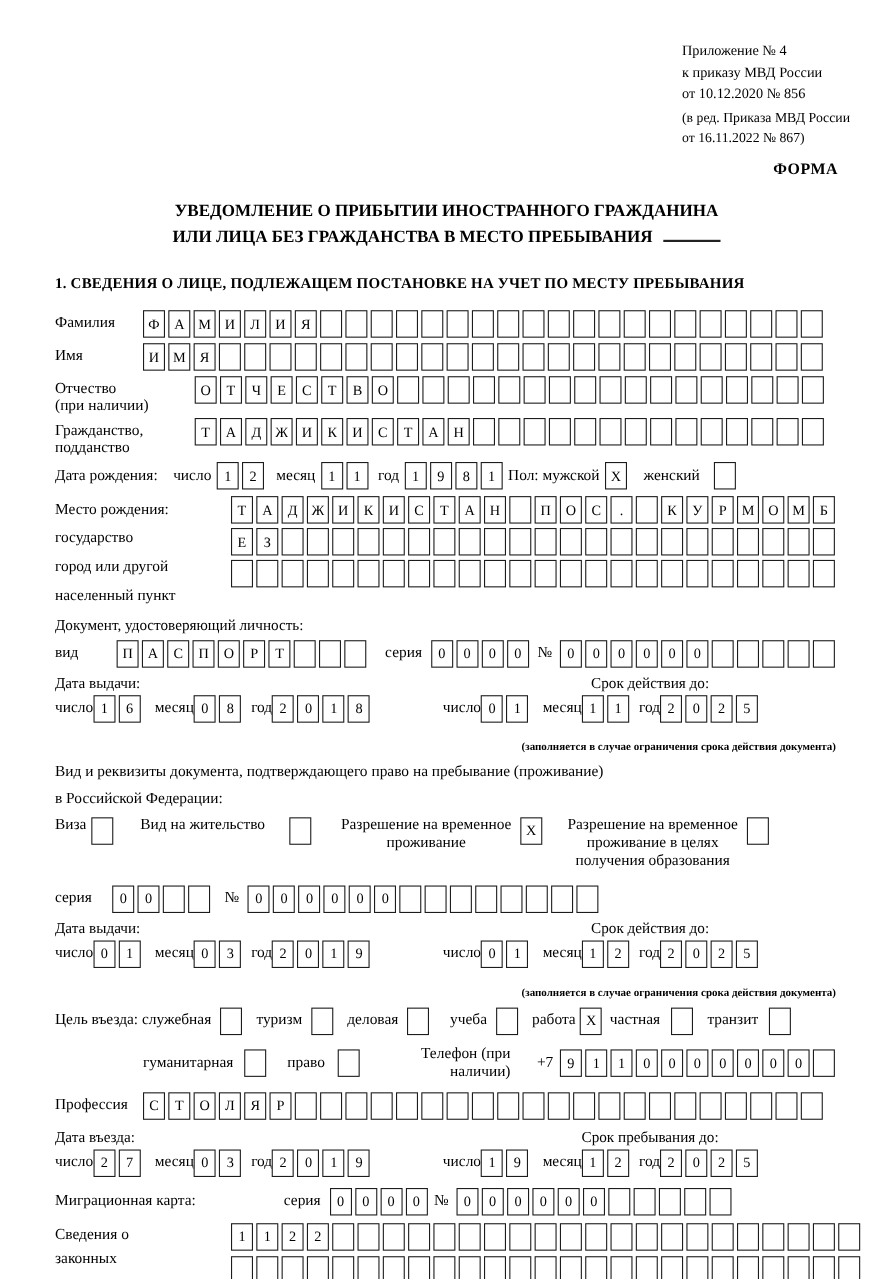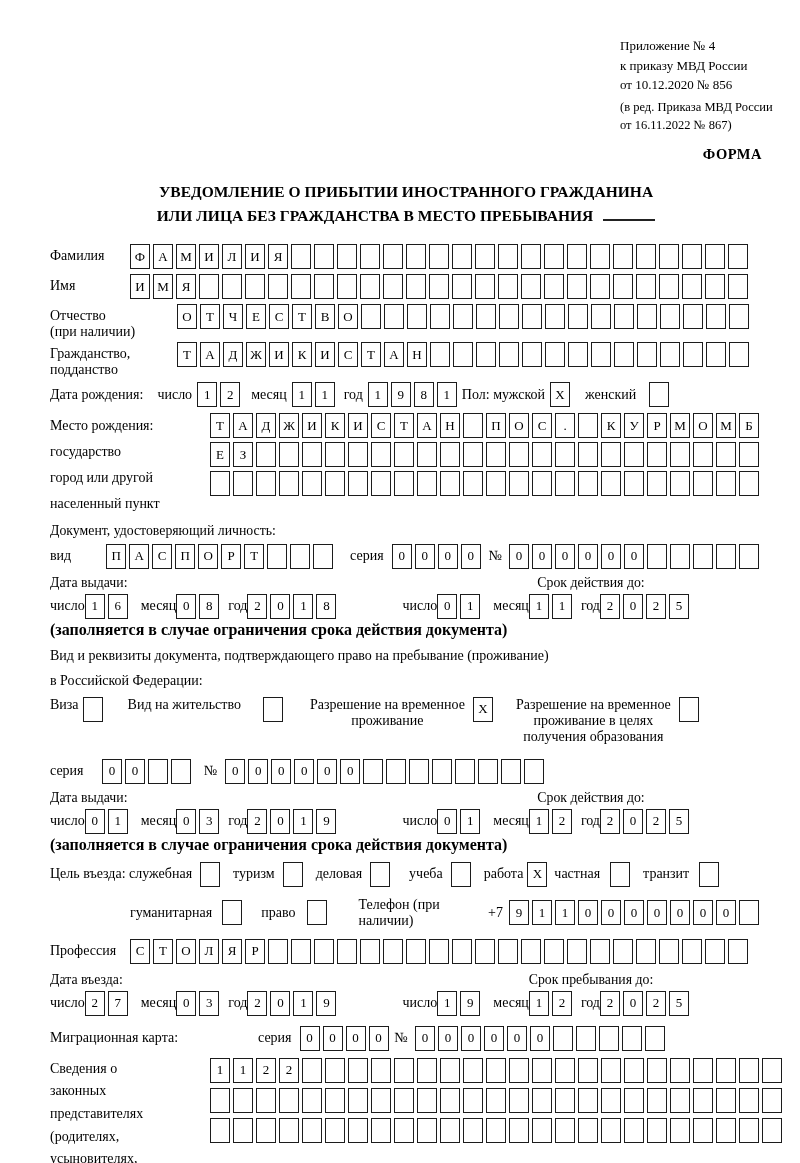"1. СВЕДЕНИЯ О ЛИЦЕ, ПОДЛЕЖАЩЕМ" div.sec1 { html: none -> <div>1. СВЕДЕНИЯ О ЛИЦЕ, ПОДЛЕЖАЩЕМ ПОСТАНОВКЕ НА УЧЕТ ПО МЕСТУ ПРЕБЫВАНИЯ</div> }
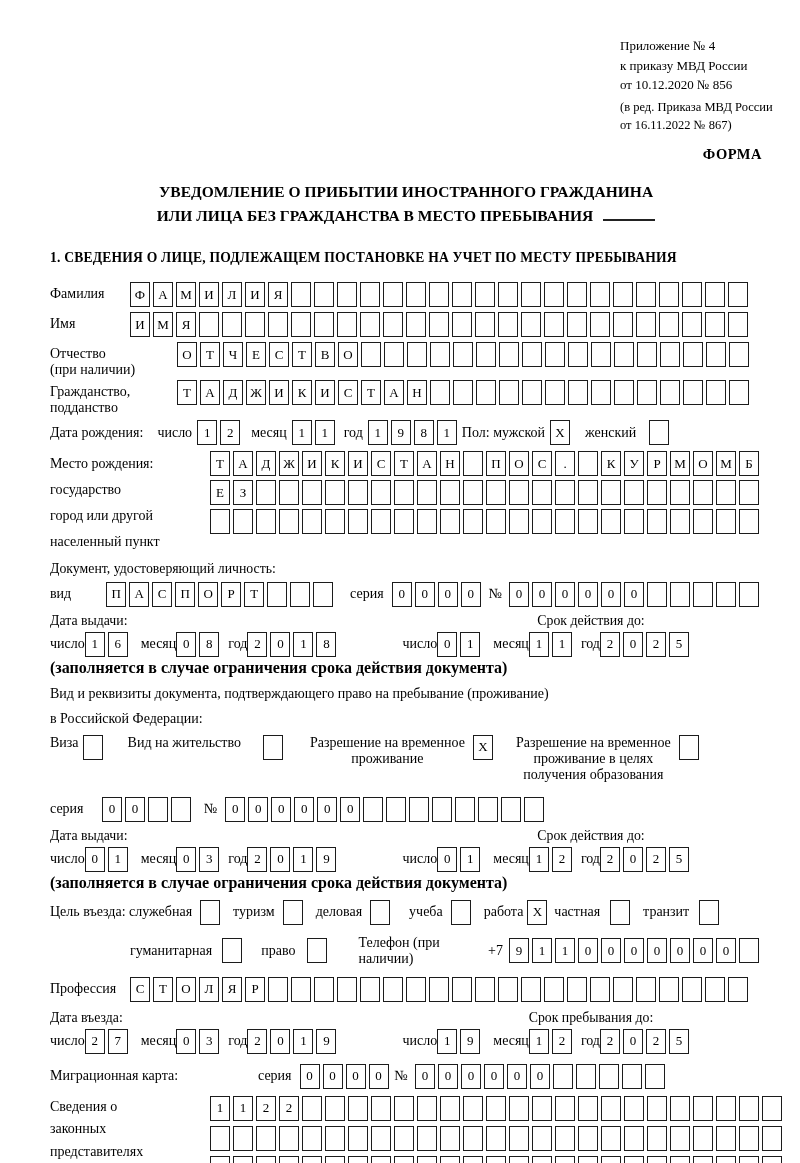"(заполняется в случае ограничения срока" .note { font-size: 16px -> 10px; margin-top: 2px -> 17px; text-align: left -> right }
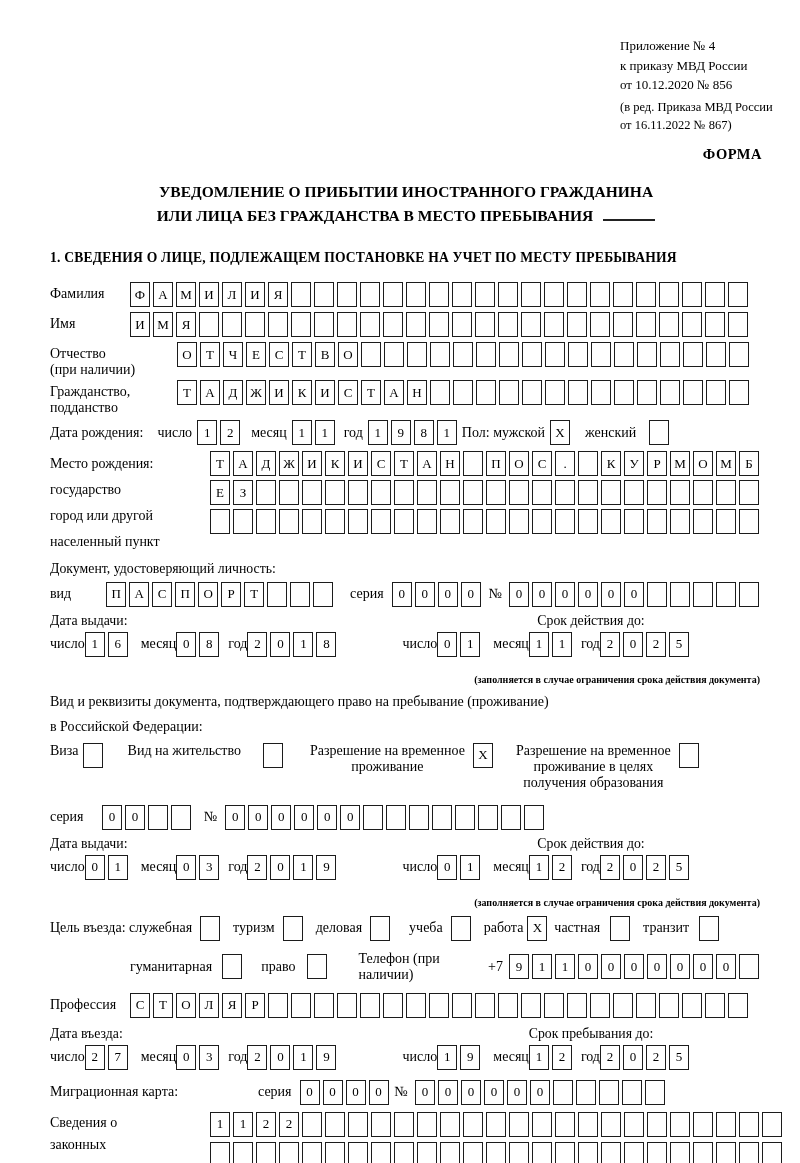"Телефон (при наличии)" span { text-align: none -> right }
